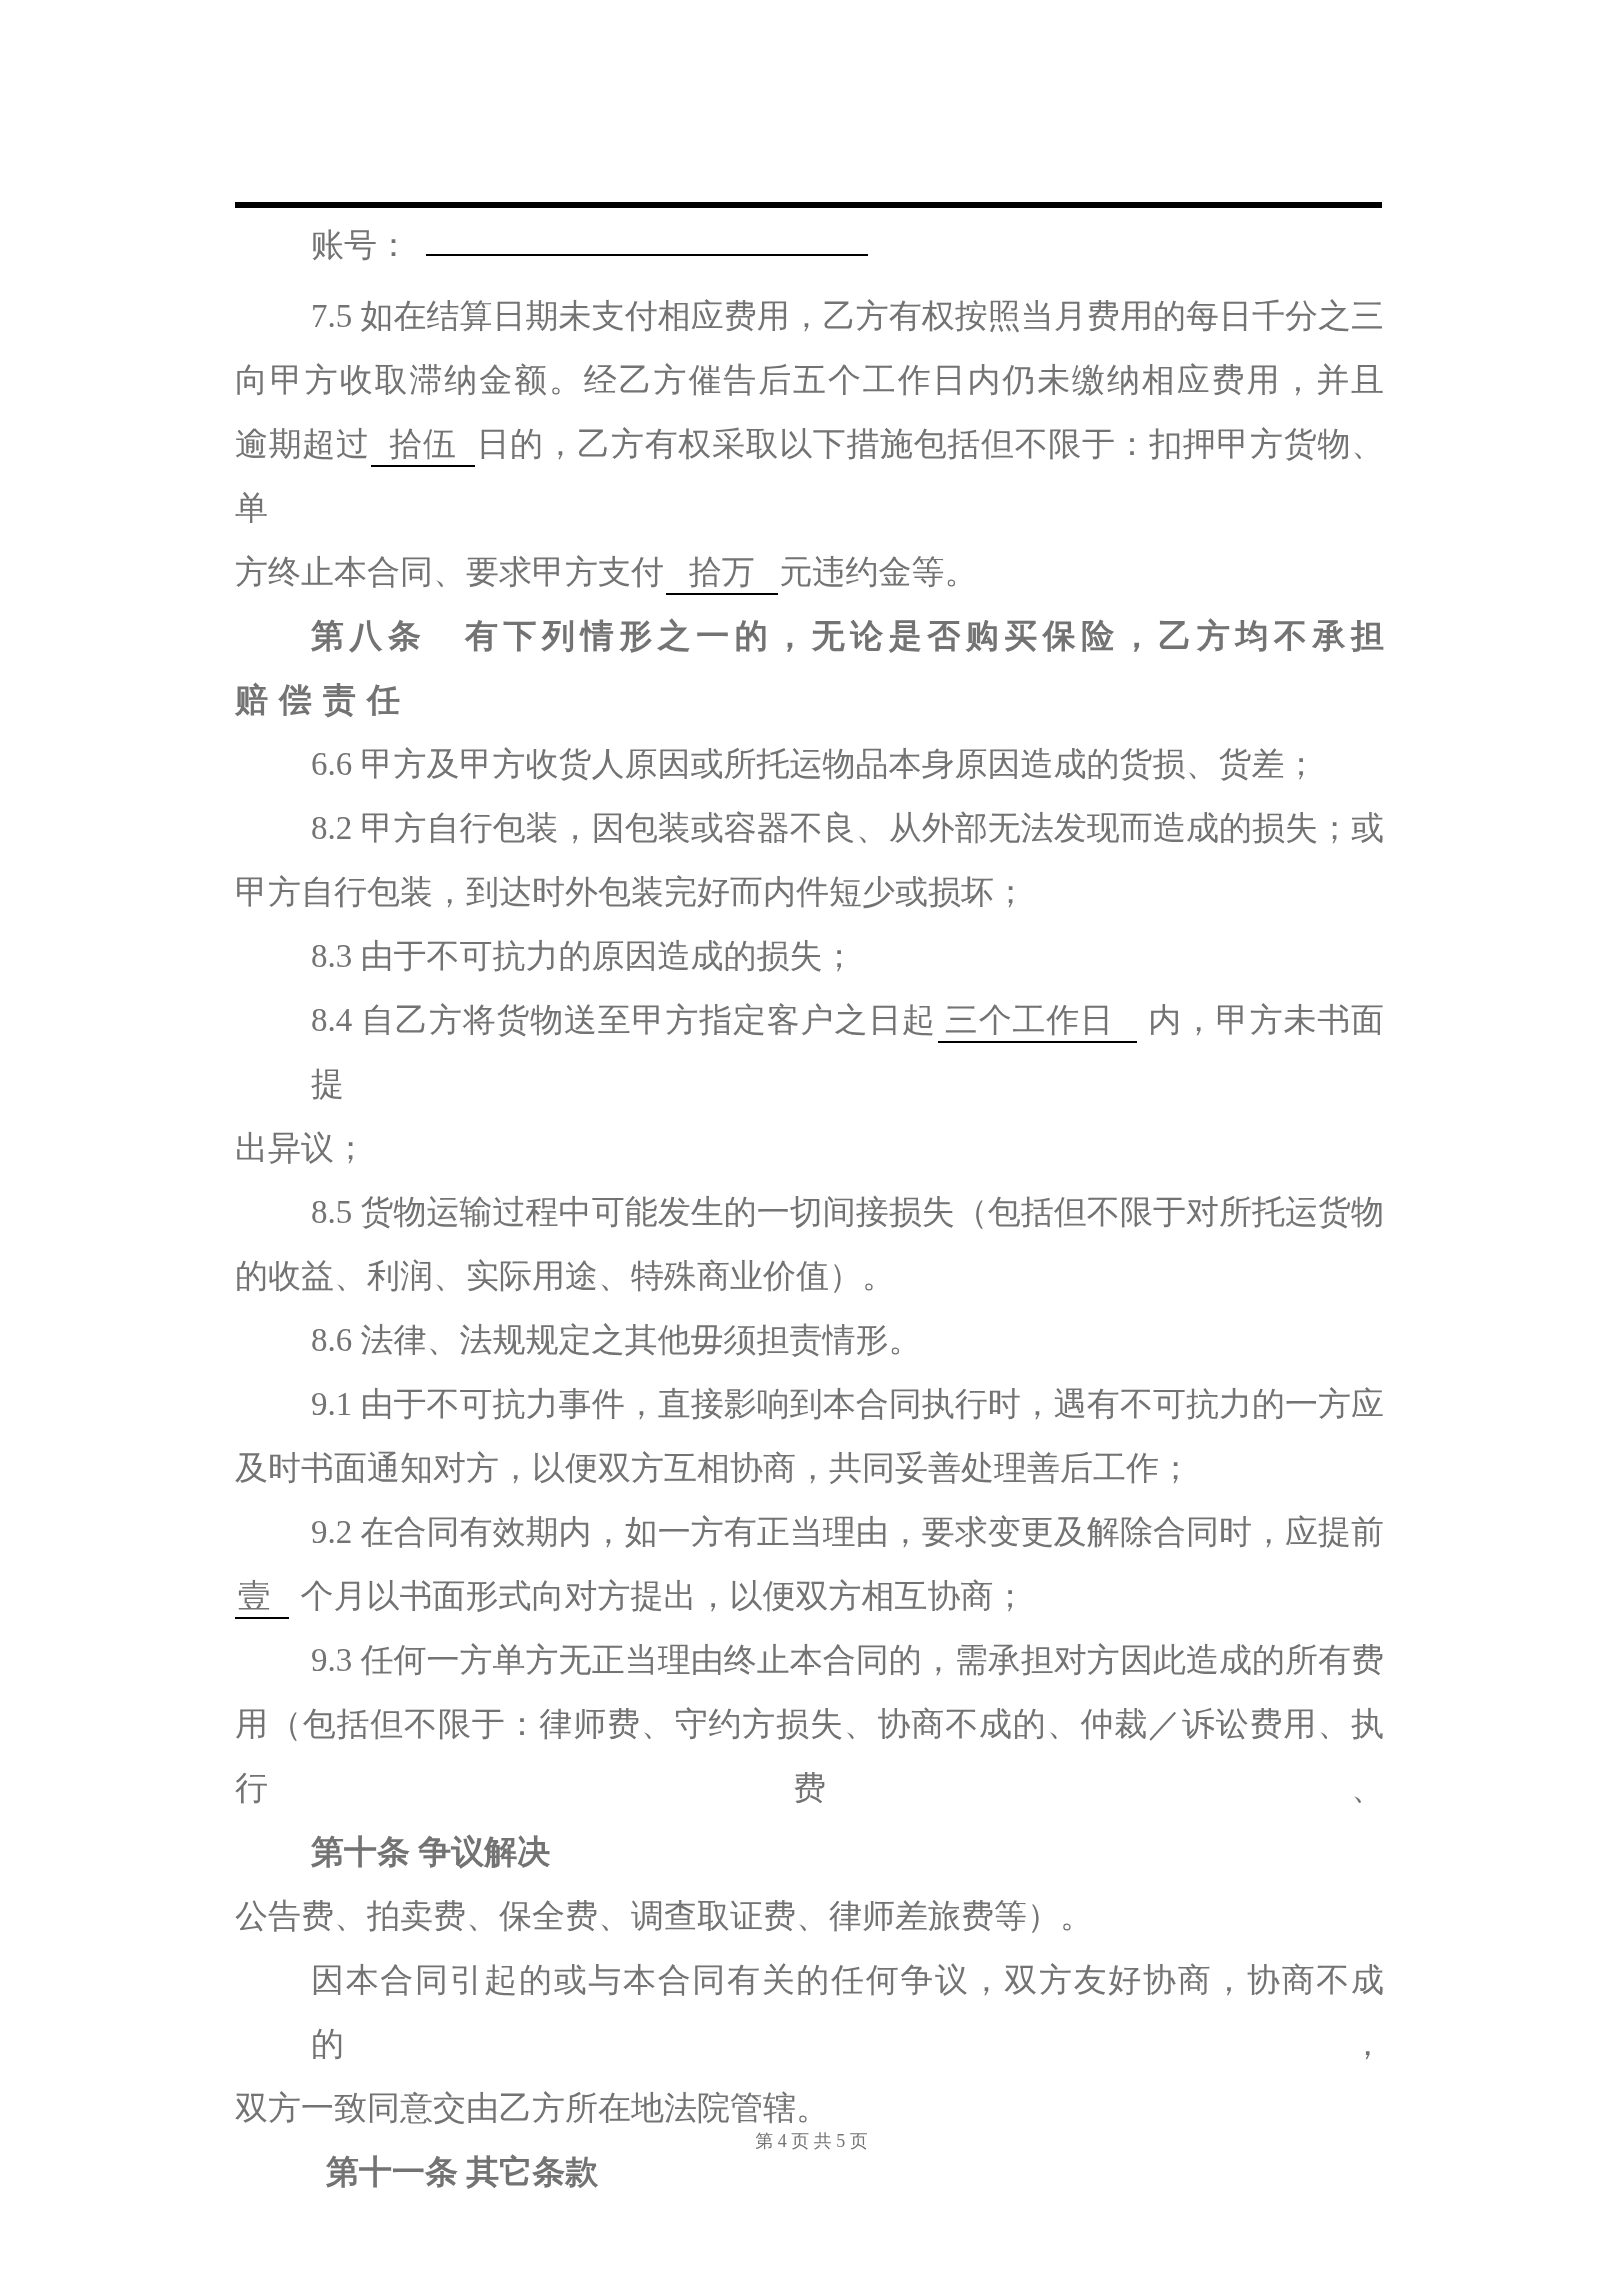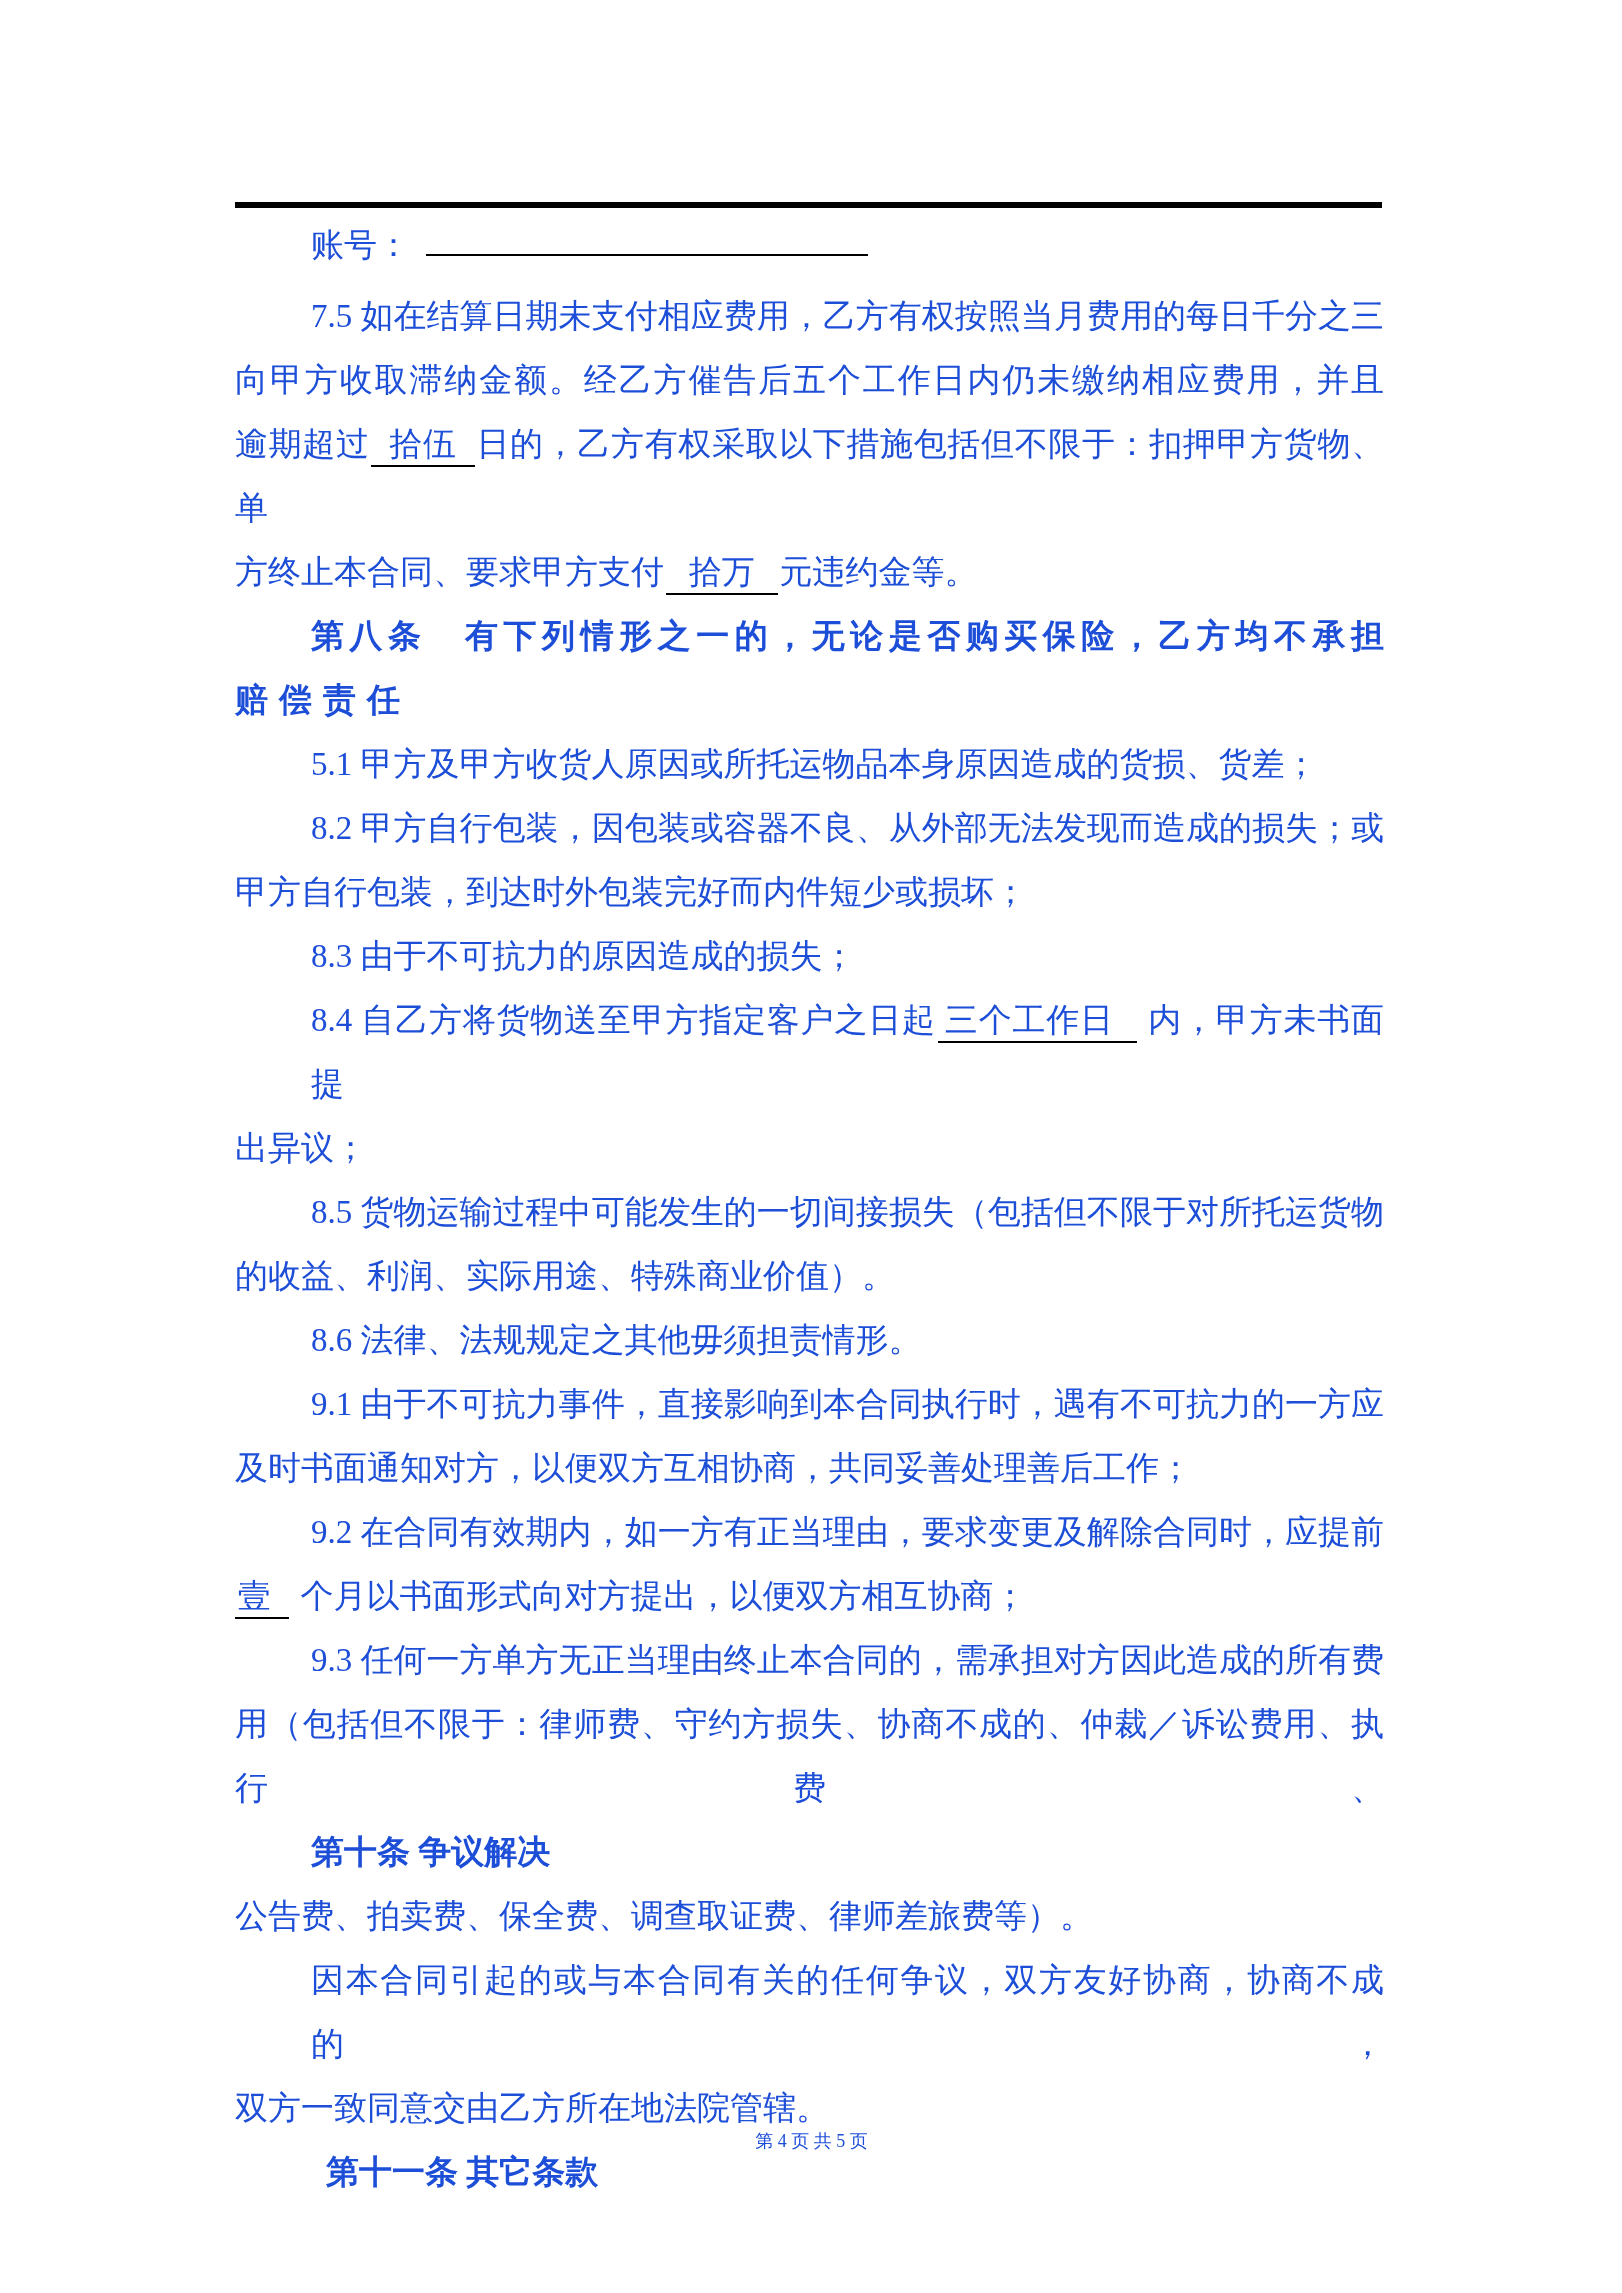"账号：" .page { color: #1d4ed8 -> #737373 }
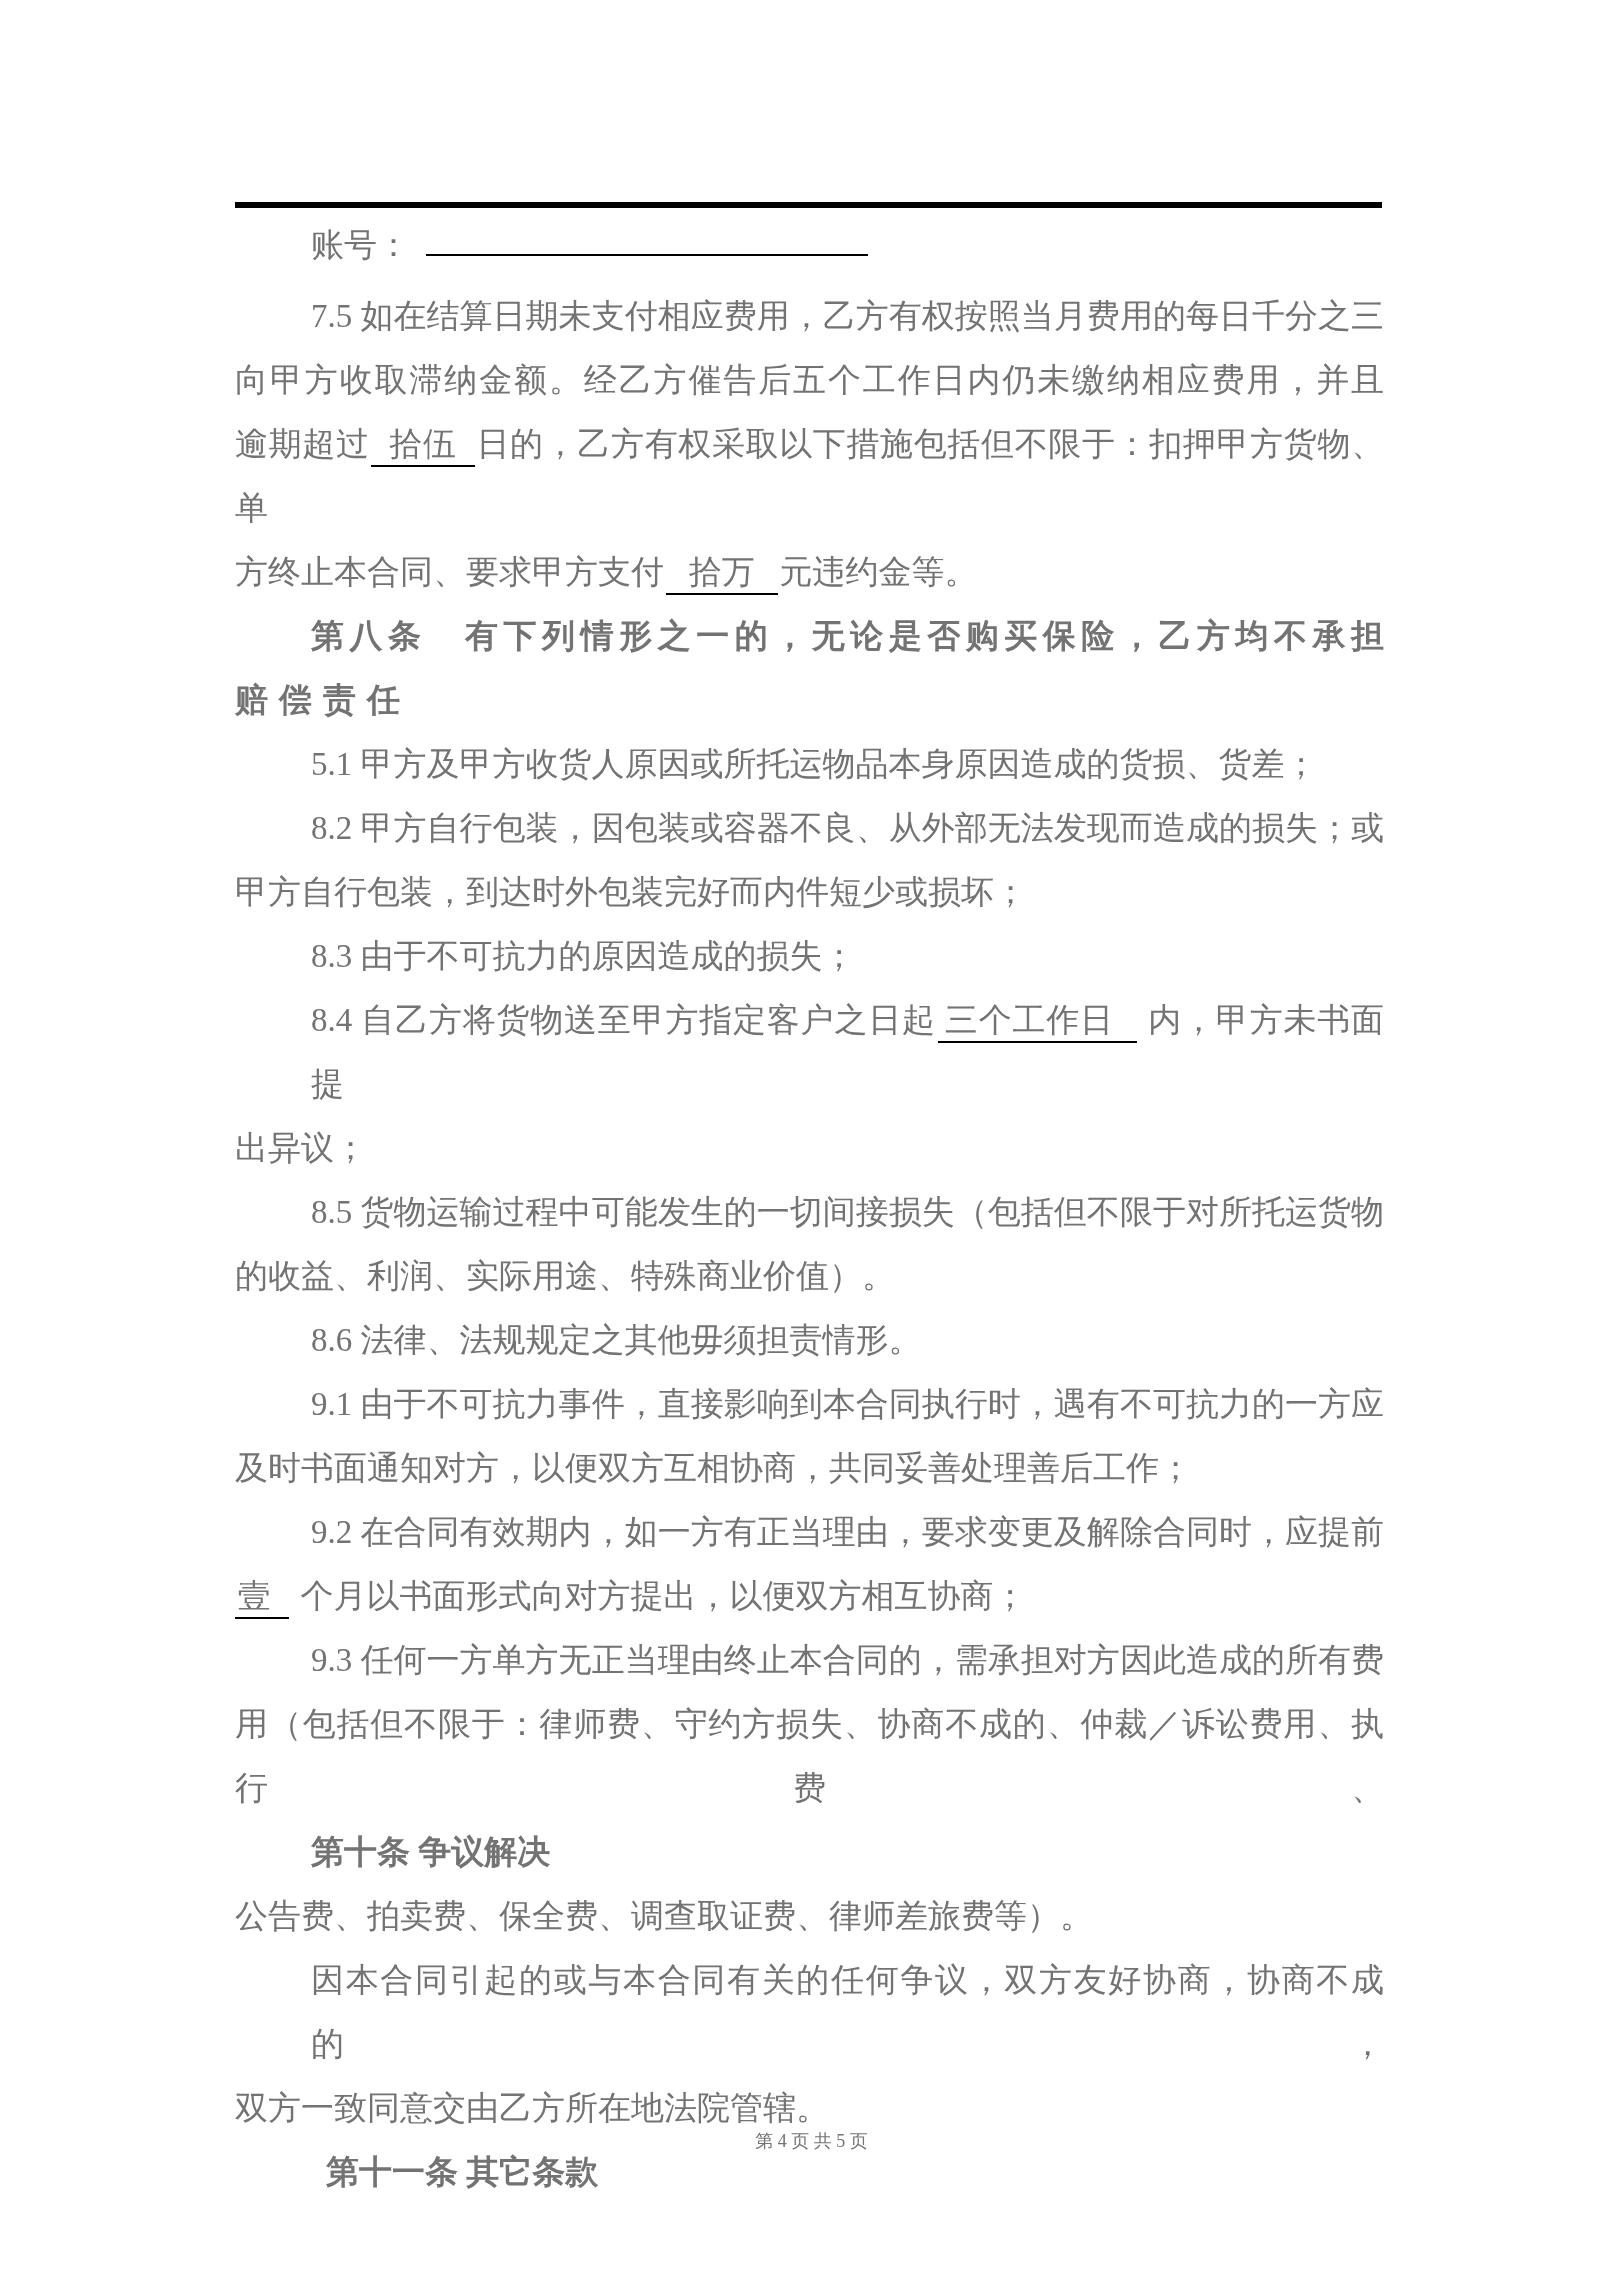"5.1 甲方及甲方收货人原因或所托运物品本身原因造成的货损、货差；" div.ln { text: 5.1 -> 6.6 }
